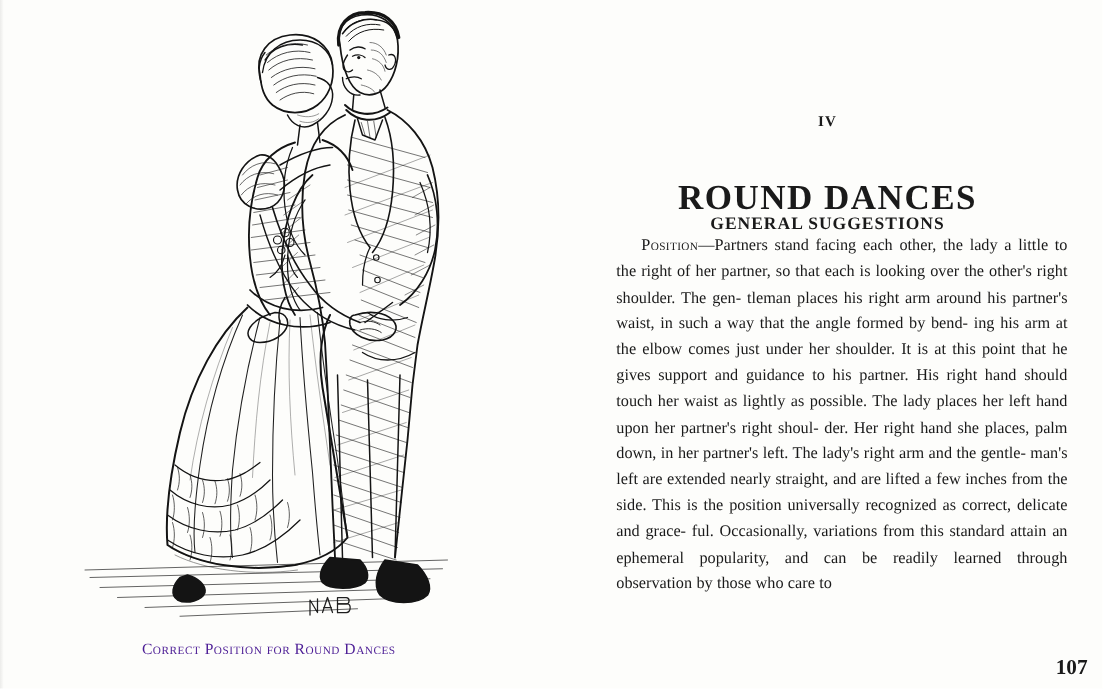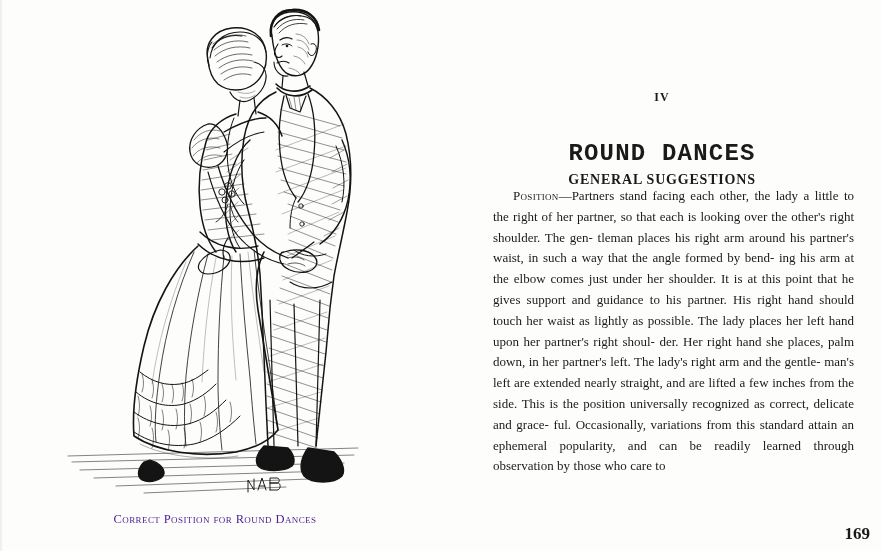"ROUND DANCES" #chapter-title { font-family: Liberation Mono, monospace -> Liberation Serif, serif; font-size: 24px -> 28px }
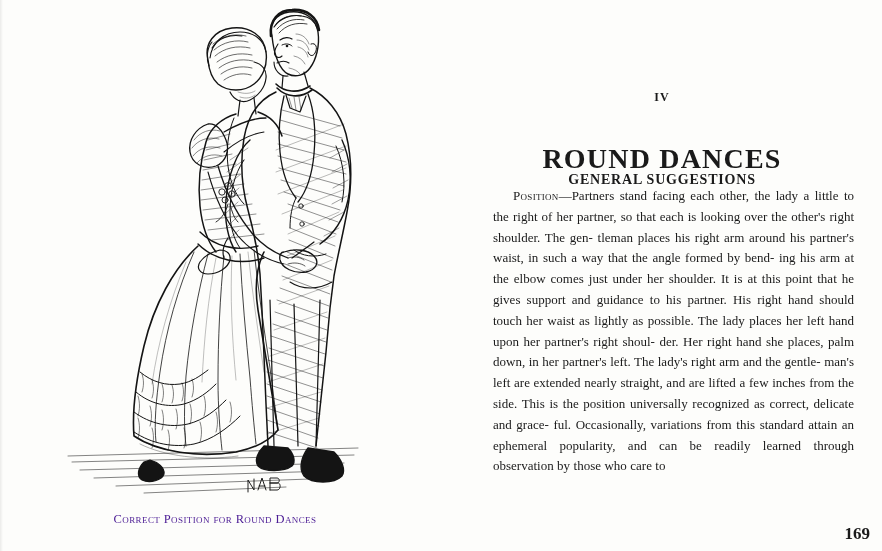"169" div { text: 169 -> 107 }
